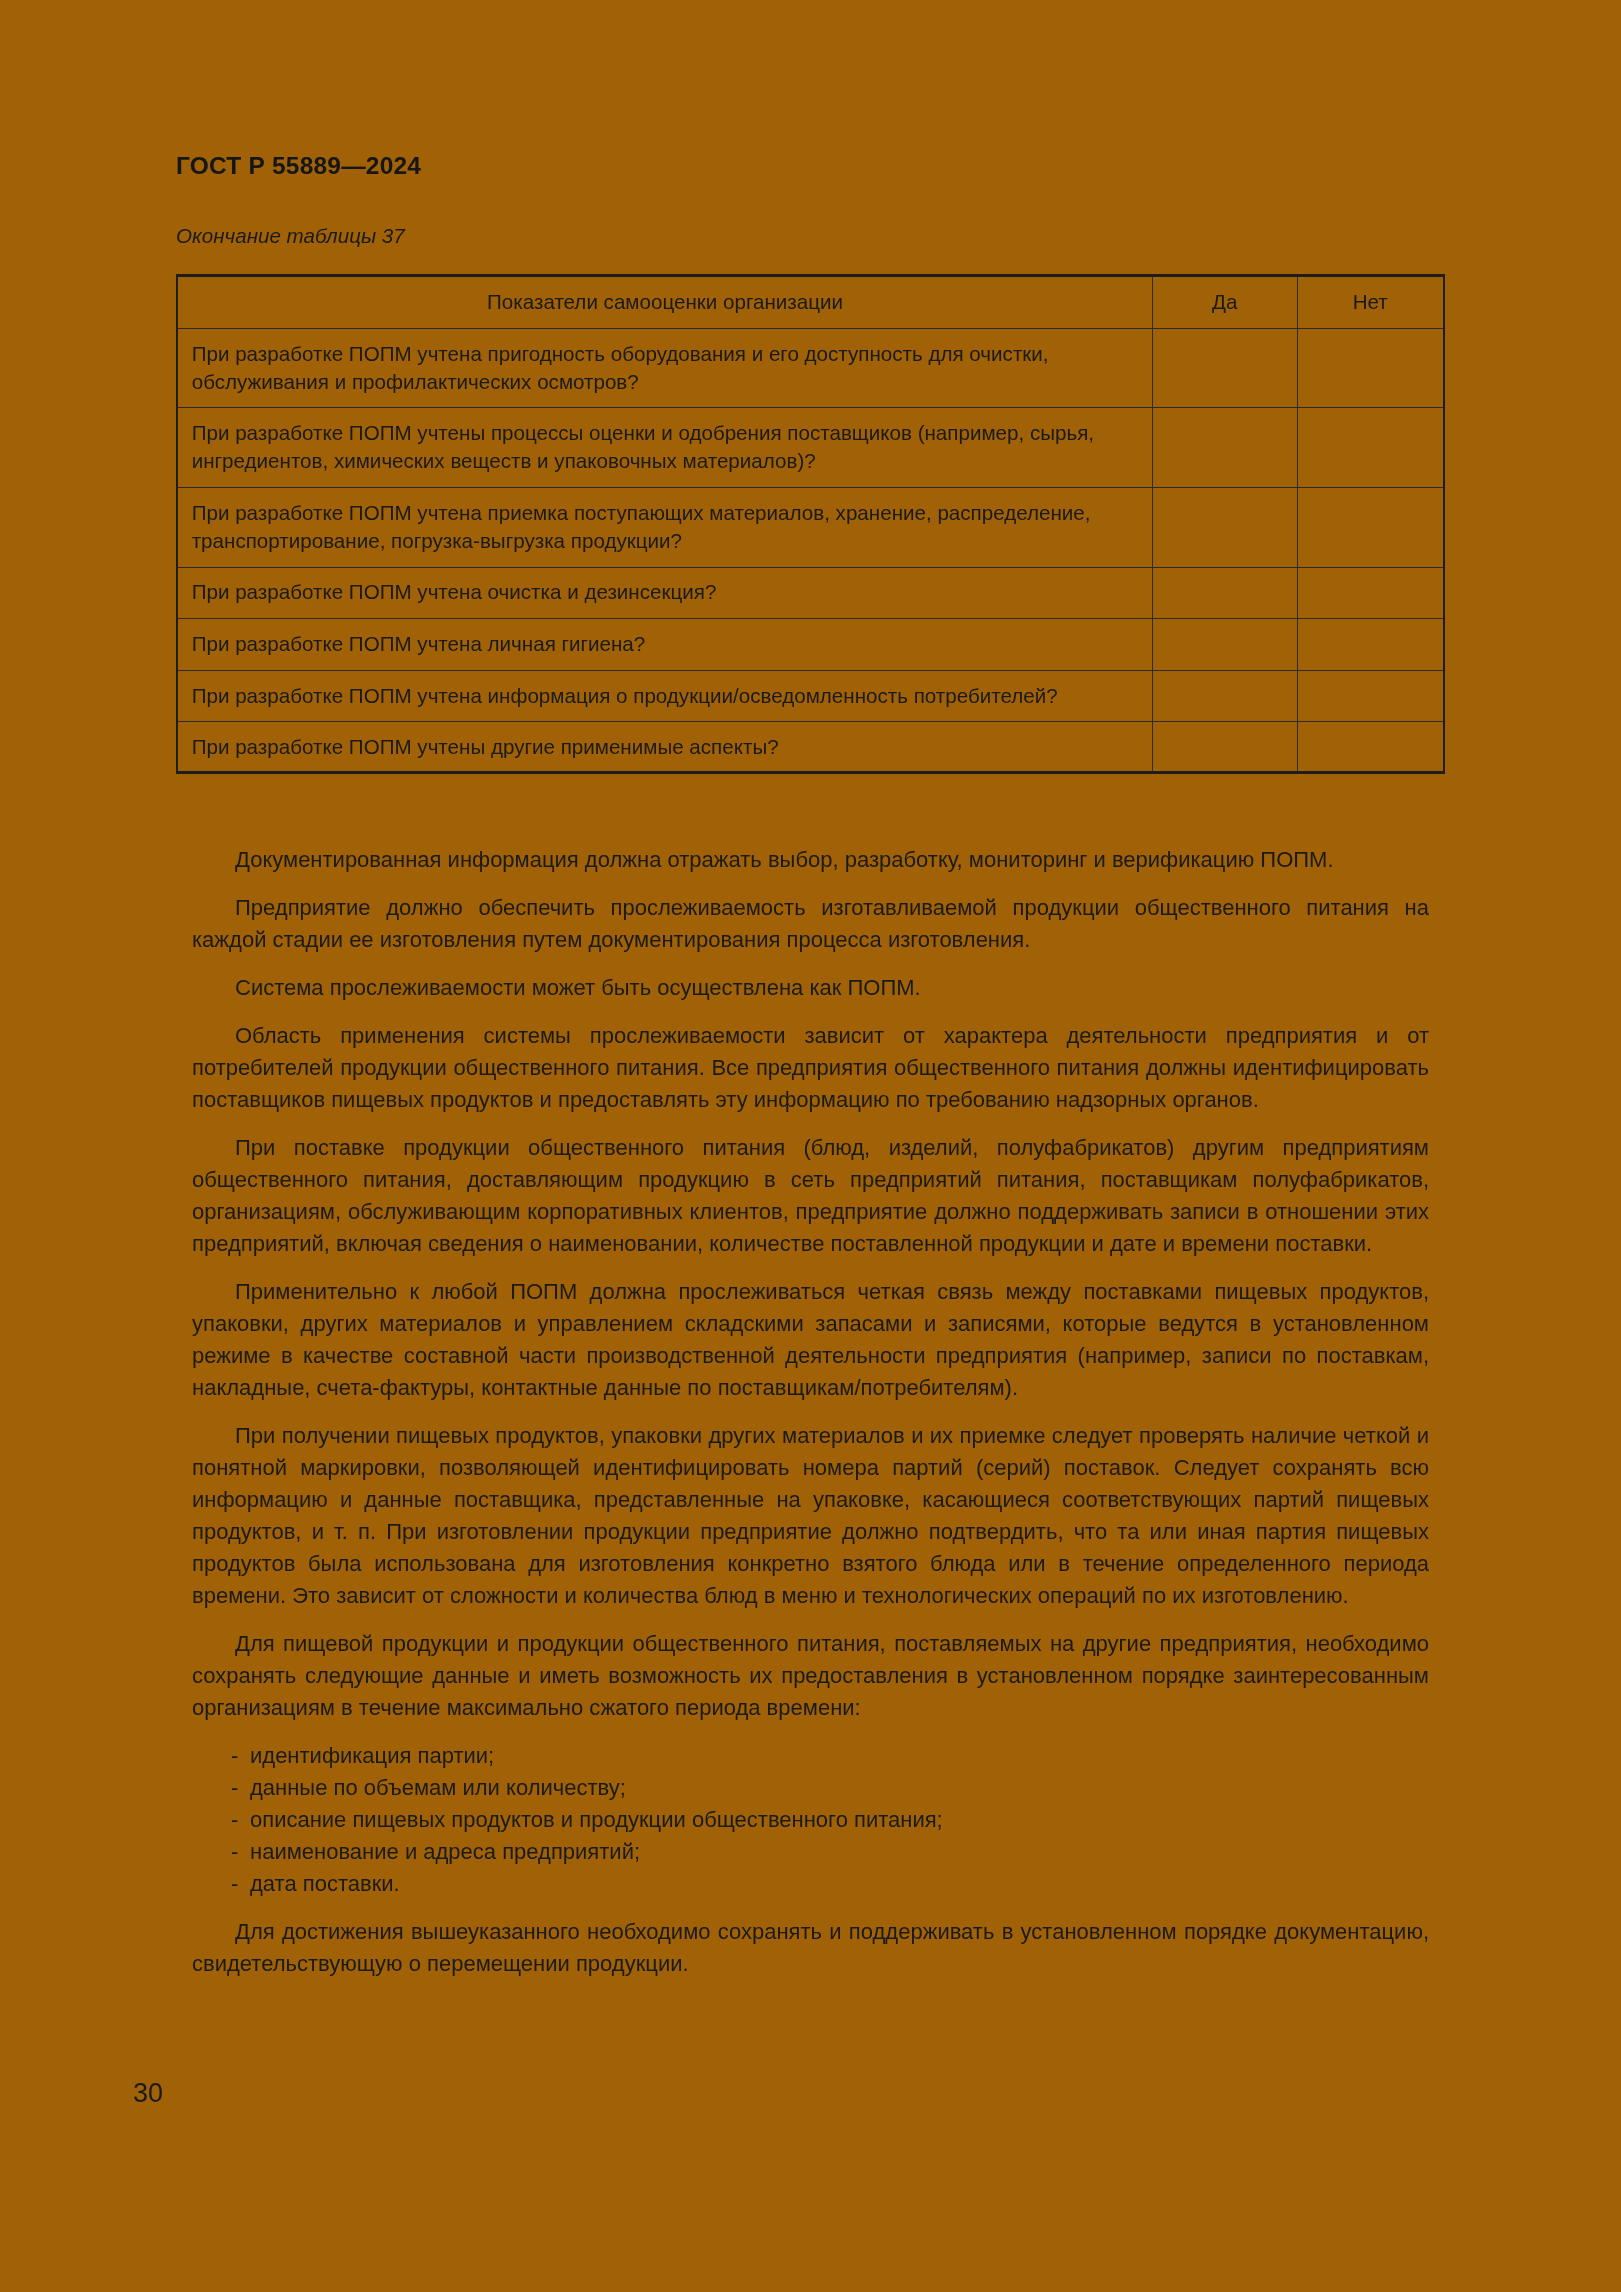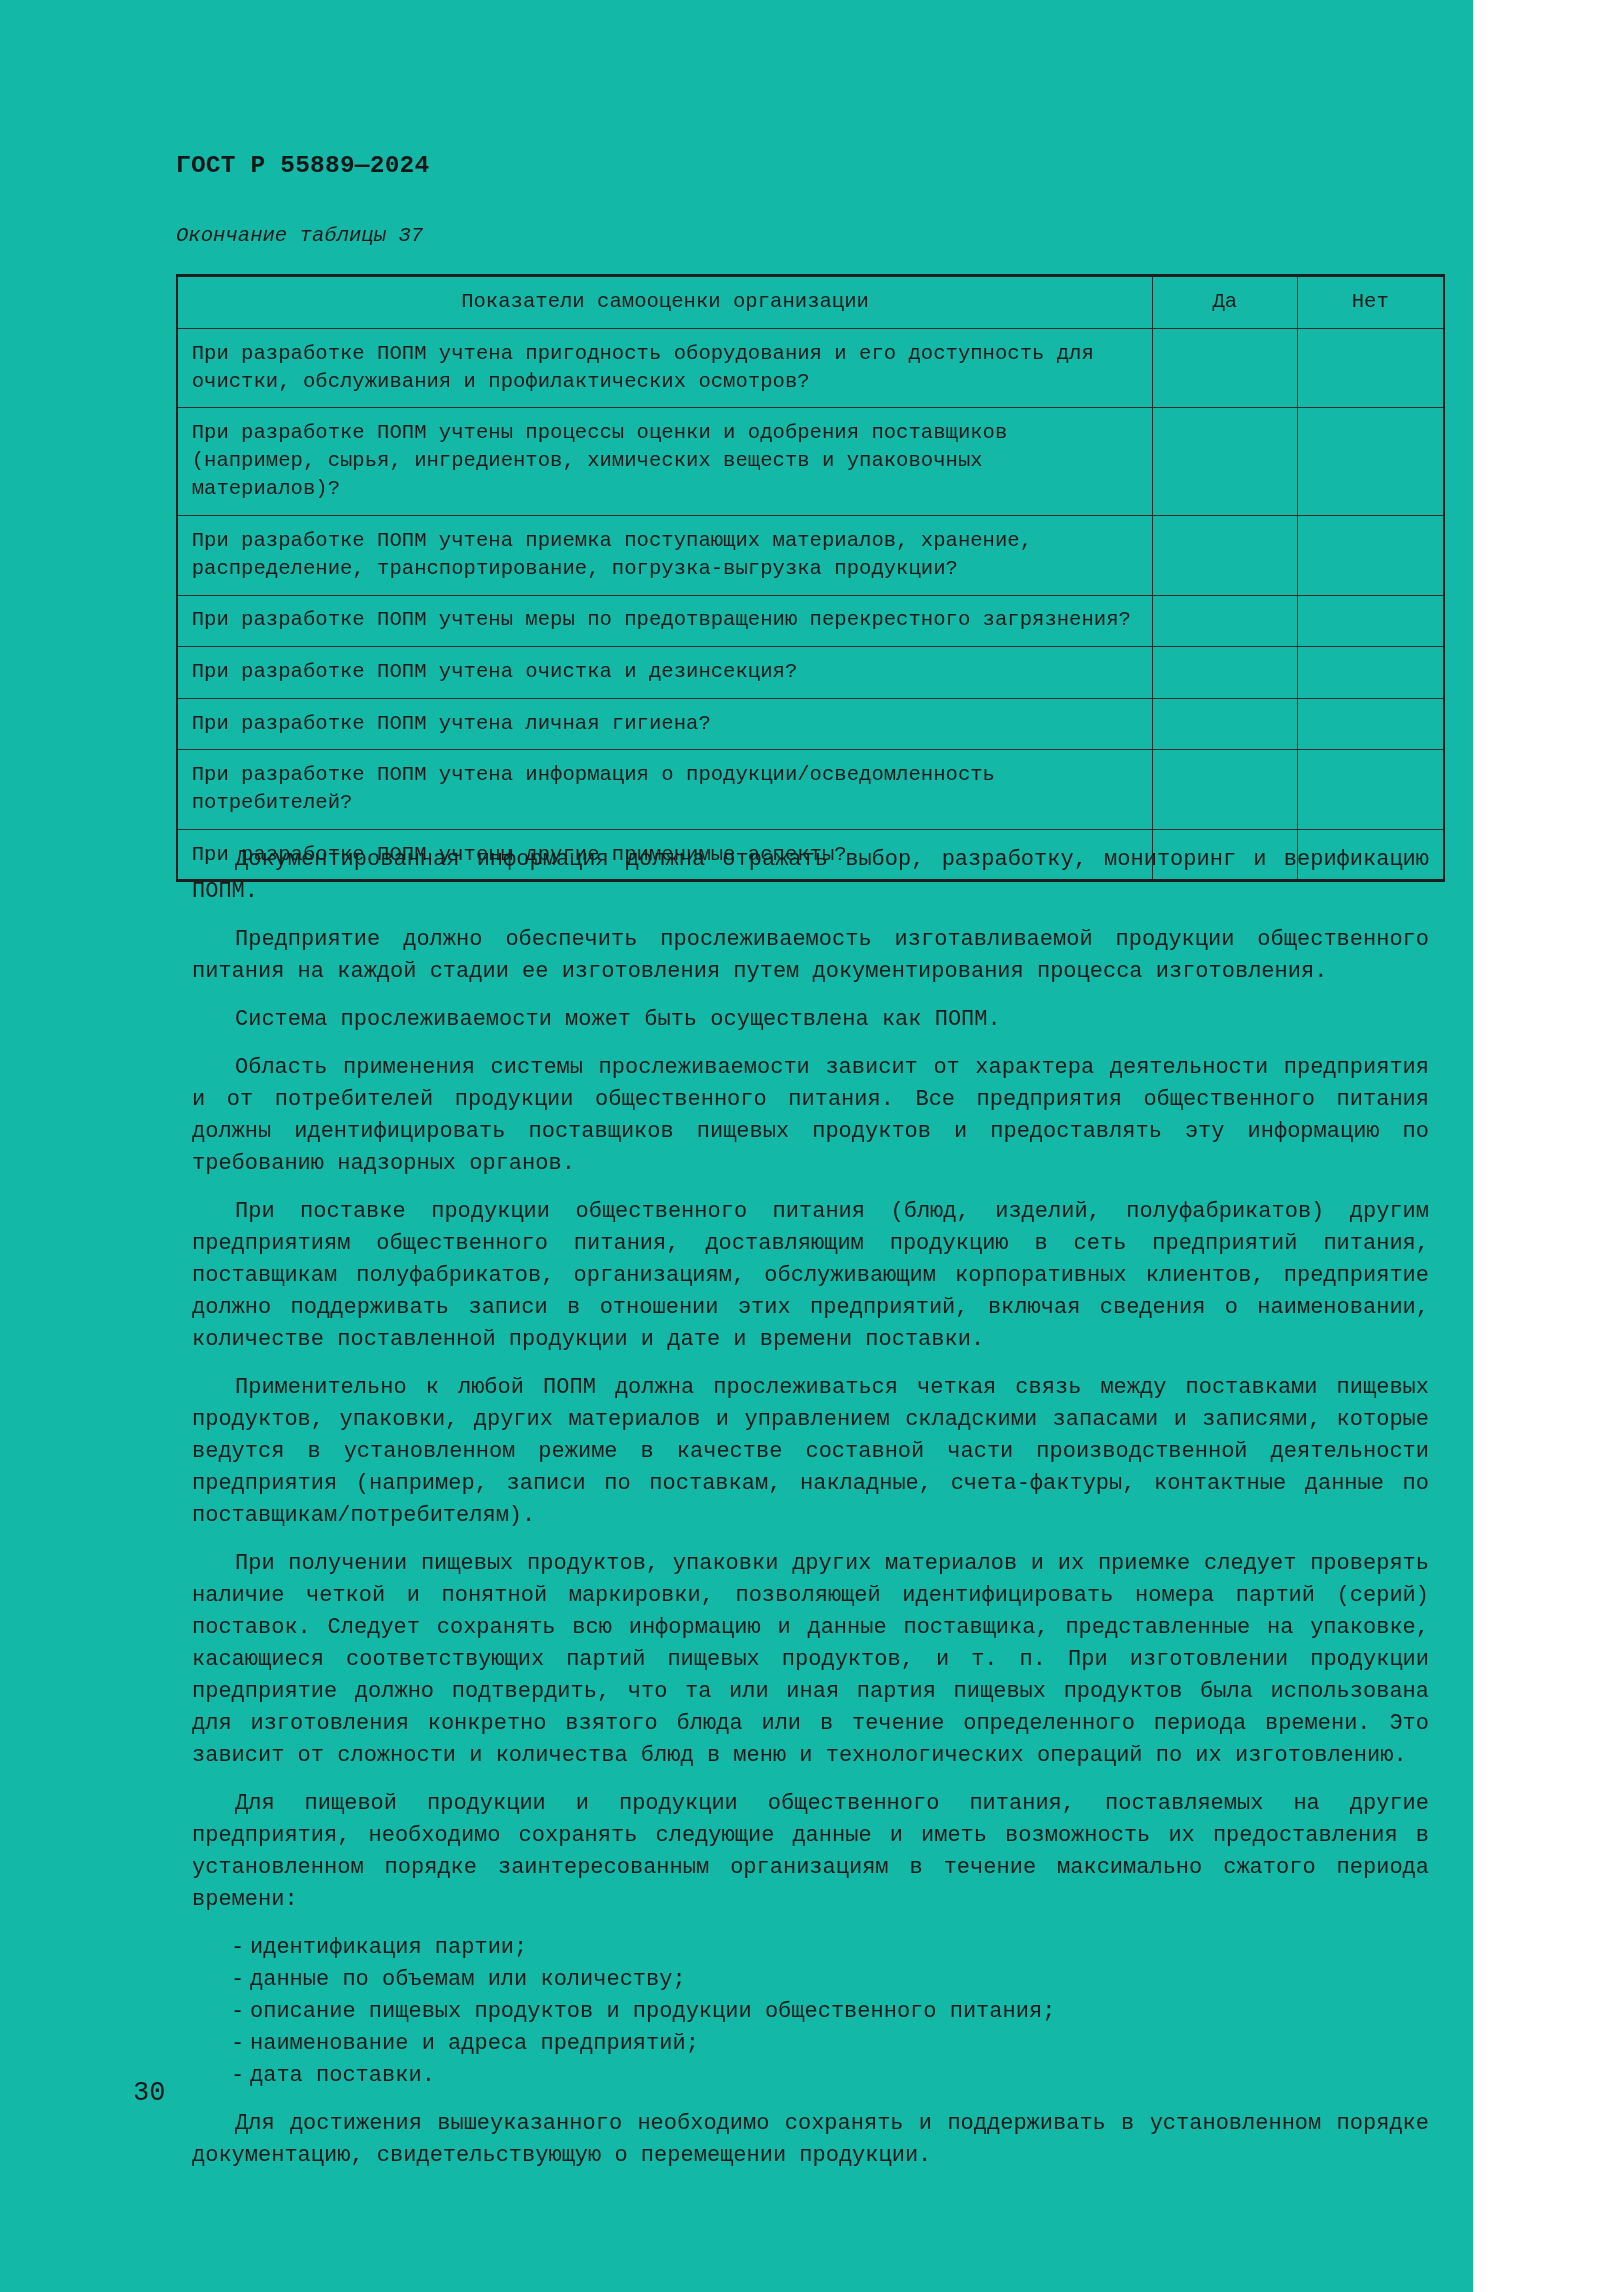"ГОСТ Р 55889—2024" .page { background: #14b8a6 -> #a16207; font-family: Liberation Mono, monospace -> Liberation Sans, sans-serif; width: 1473px -> 1621px }
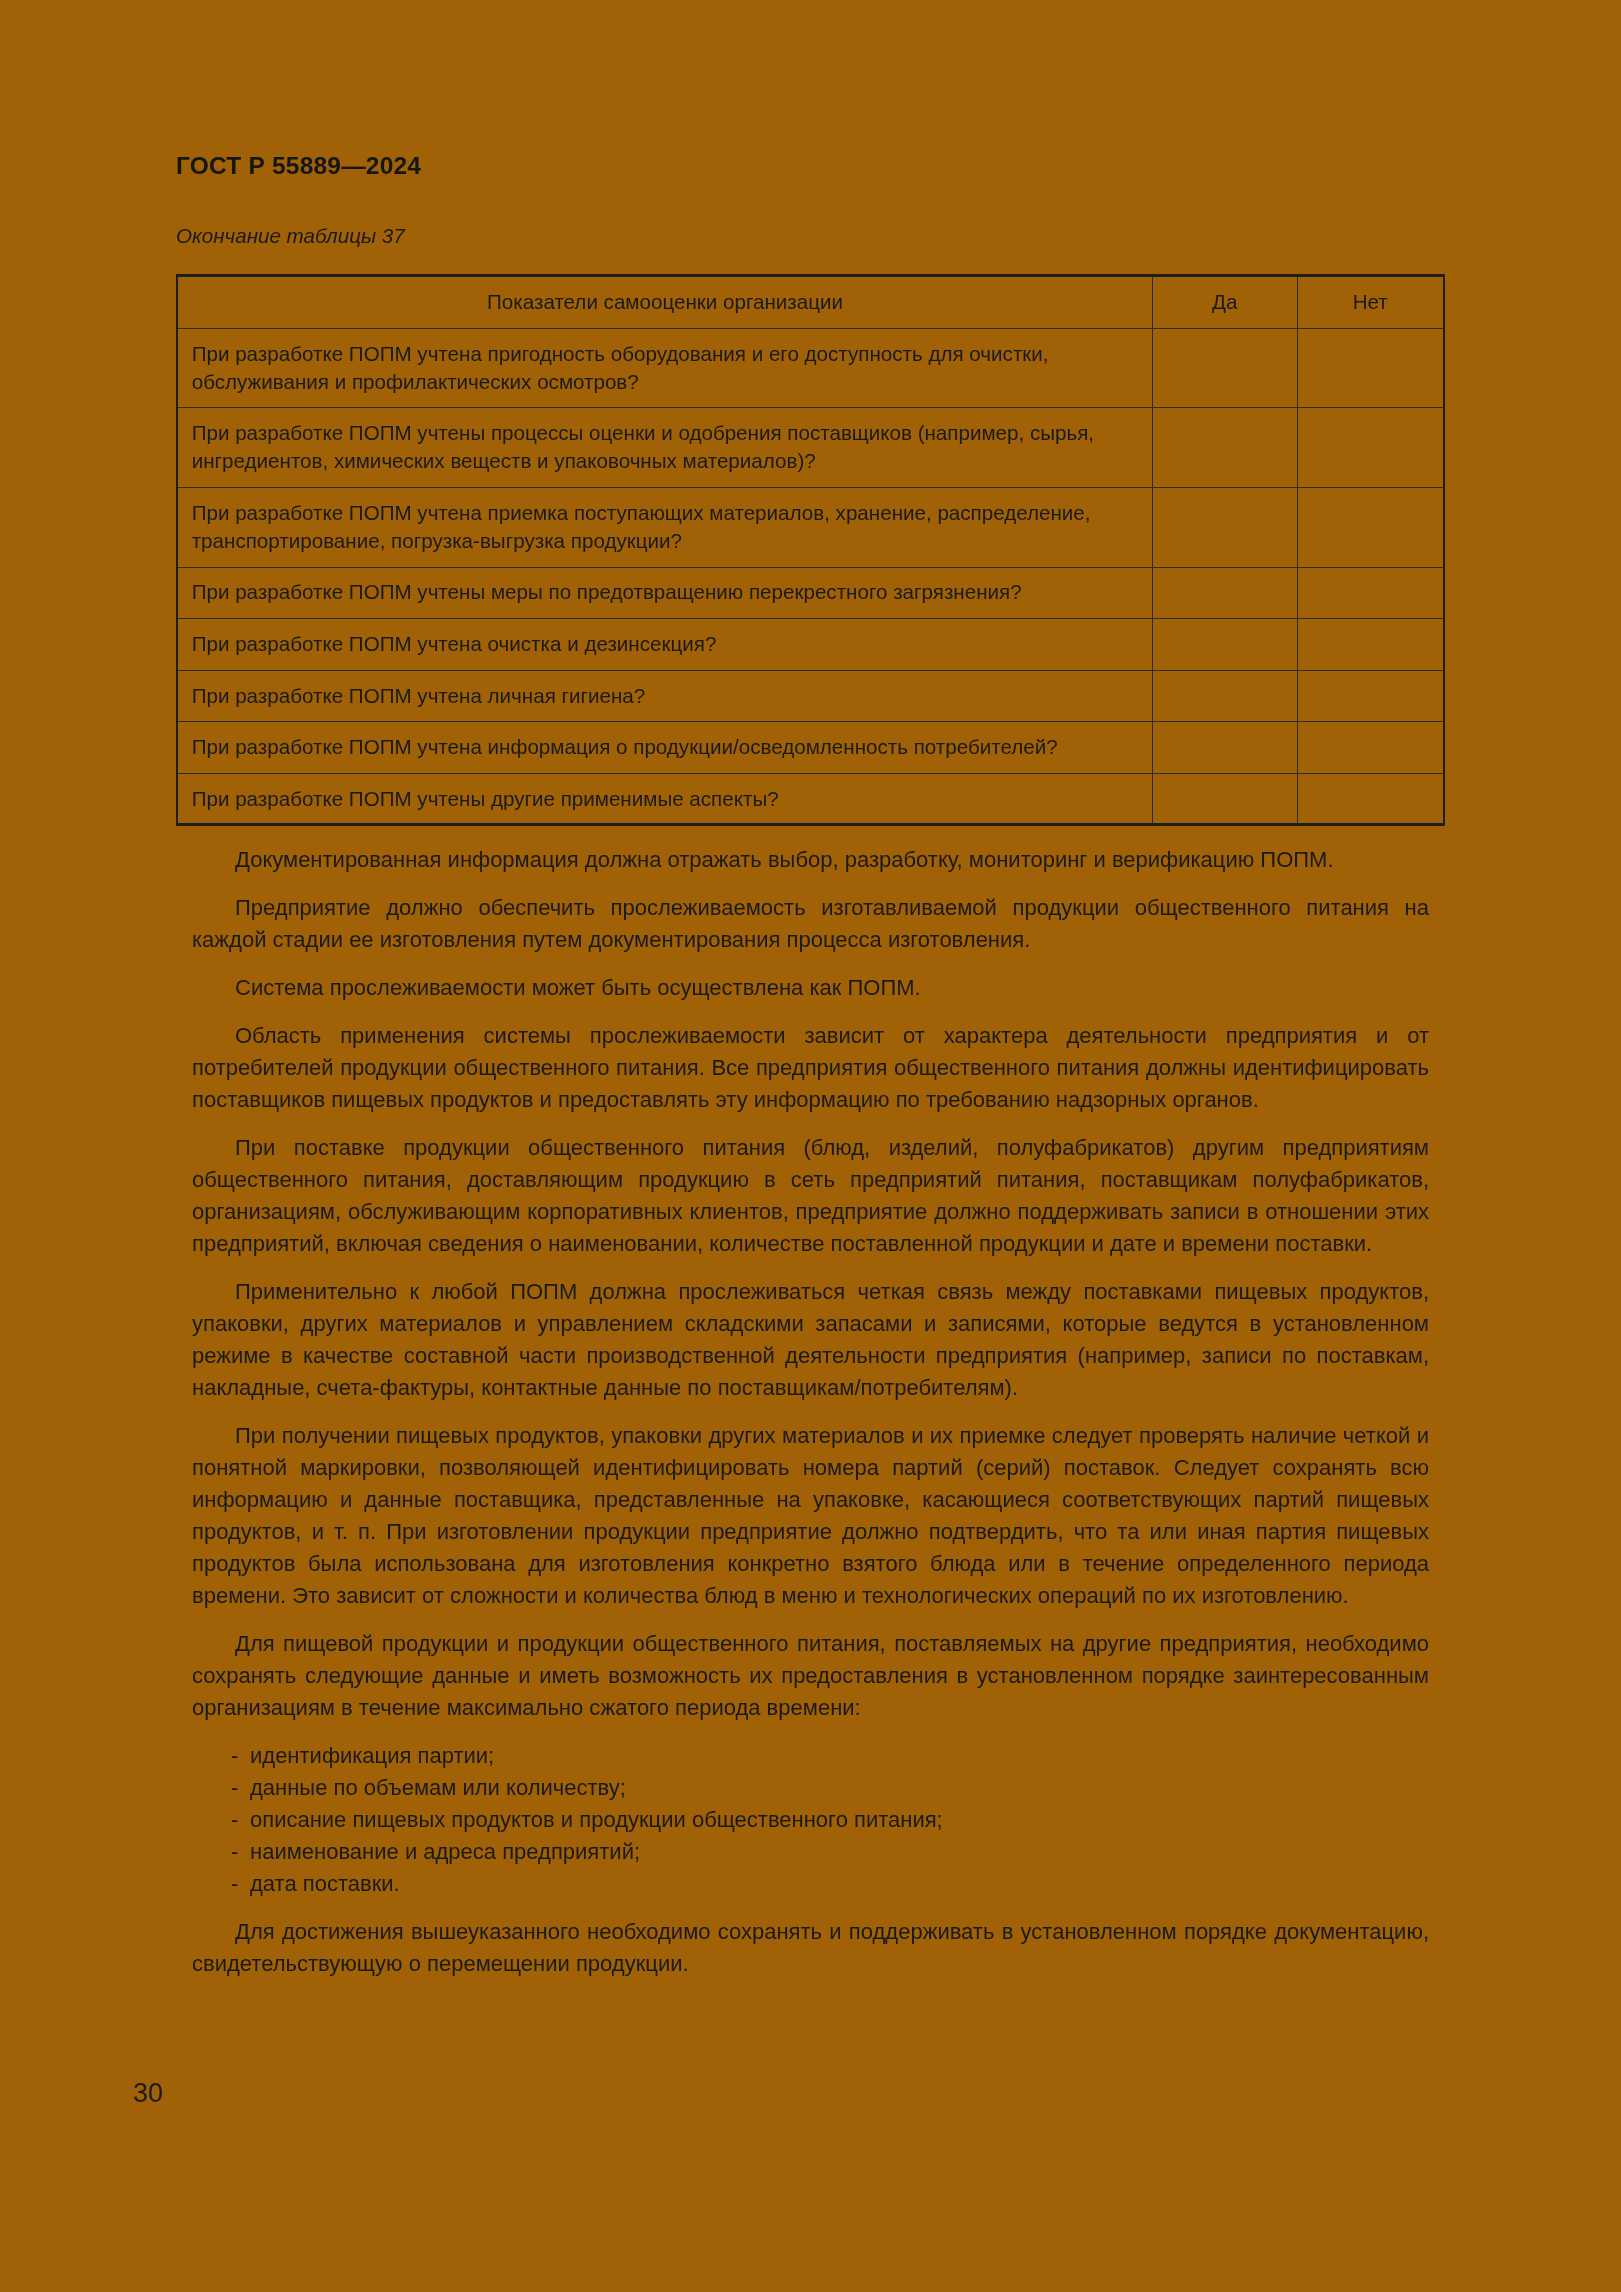"При разработке ПОПМ учтены меры" tr { html: <tr> <td>При разработке ПОПМ учтены меры по предотвращению перекрестного загрязнения?</td> <td></td> <td></td> </tr> -> none }
